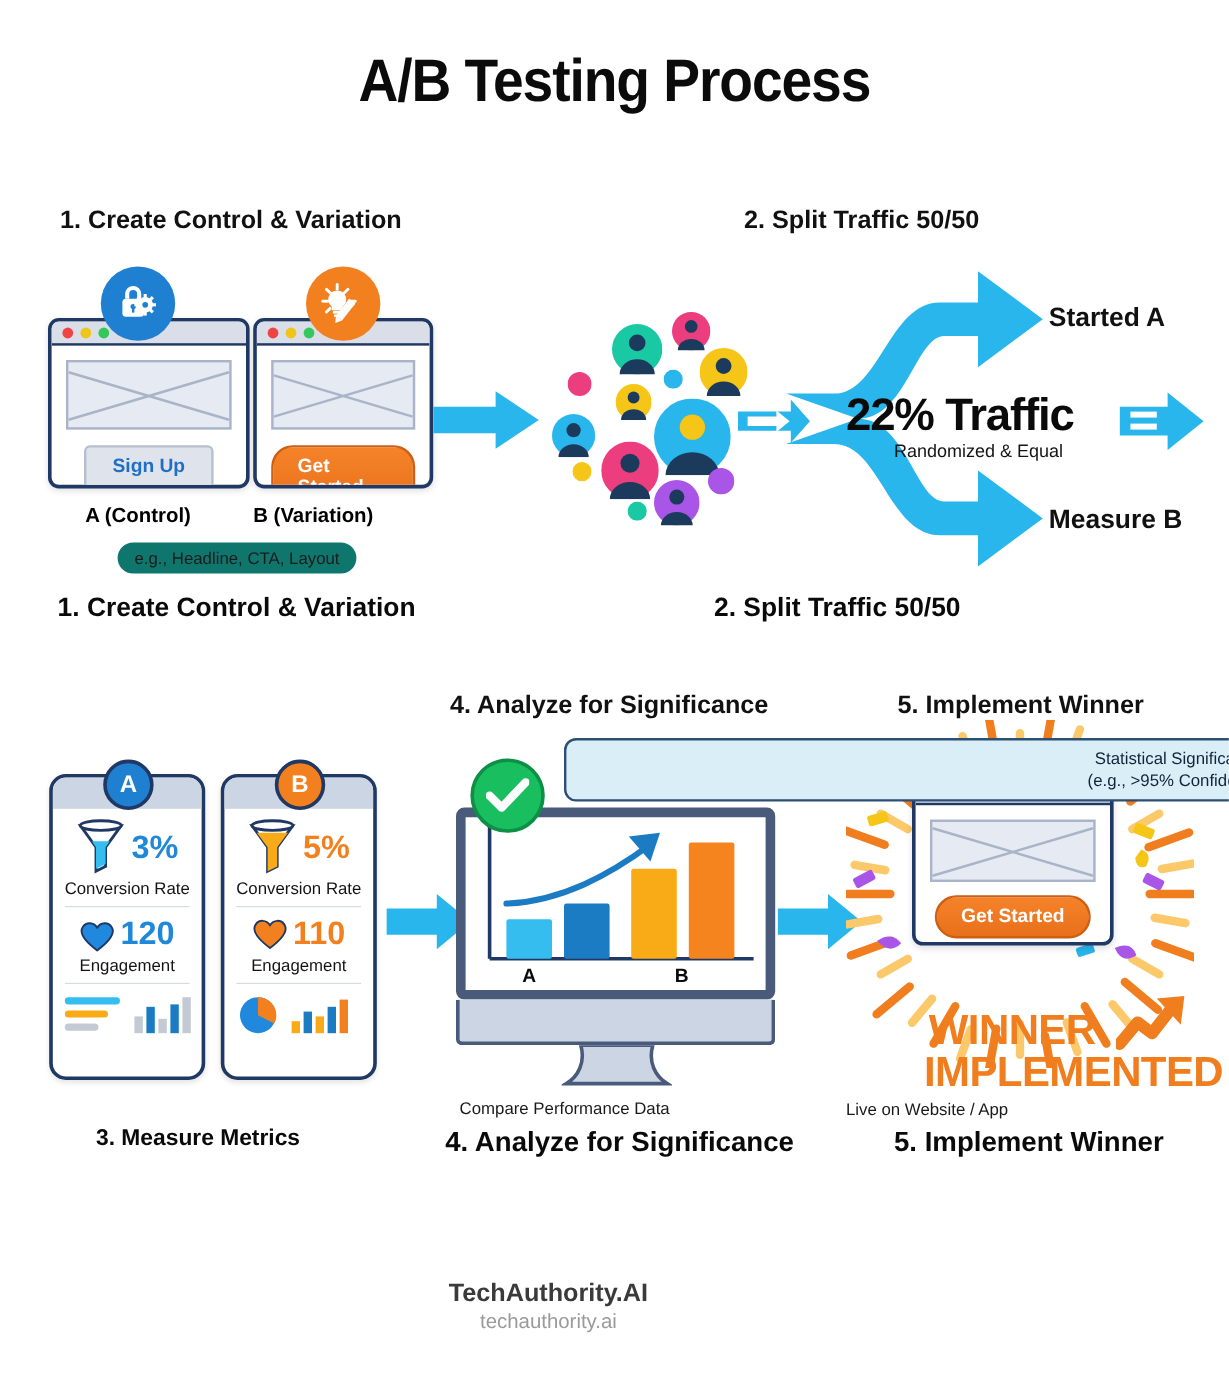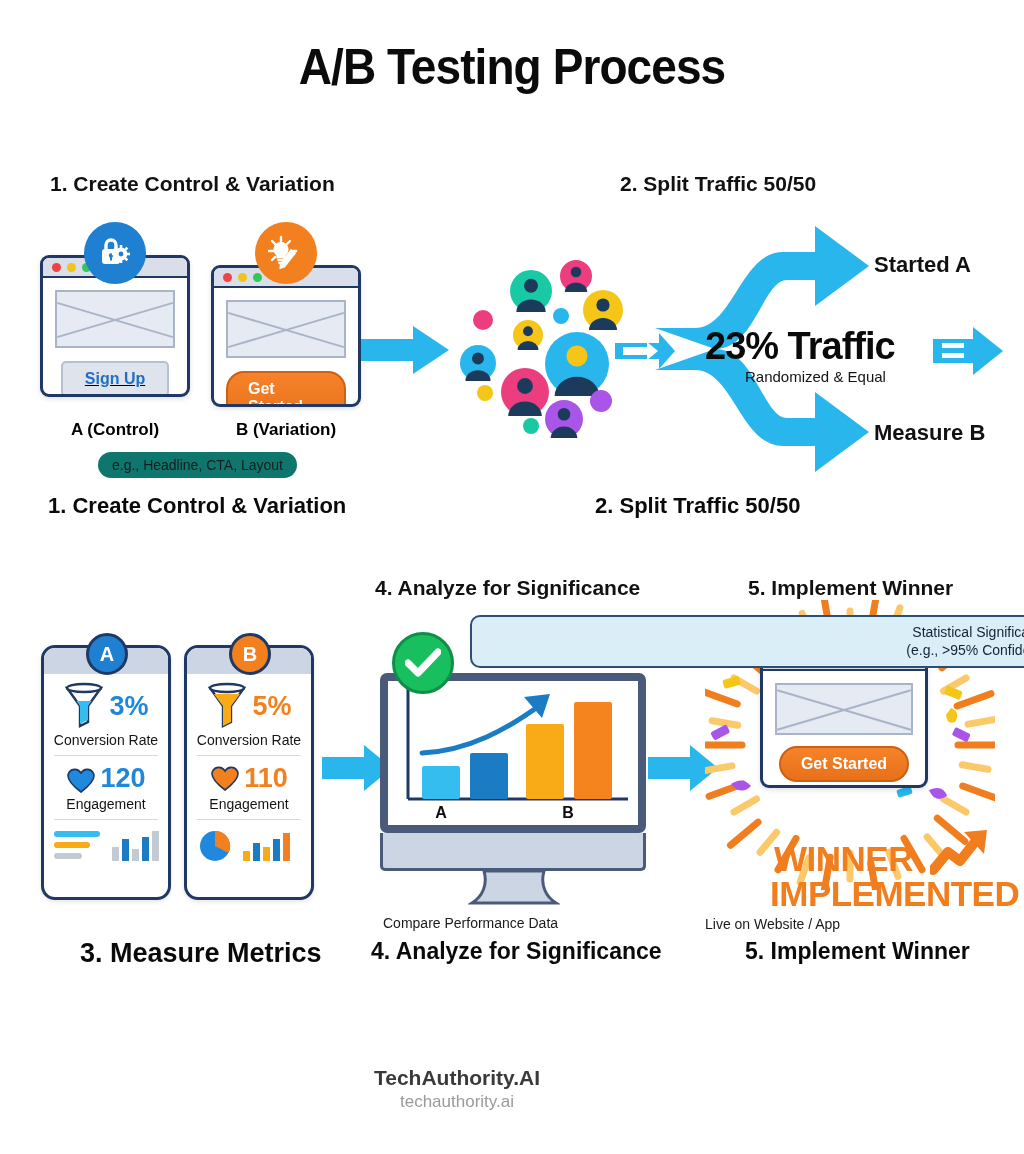"23% Traffic" div.abs { text: 23% -> 22% }
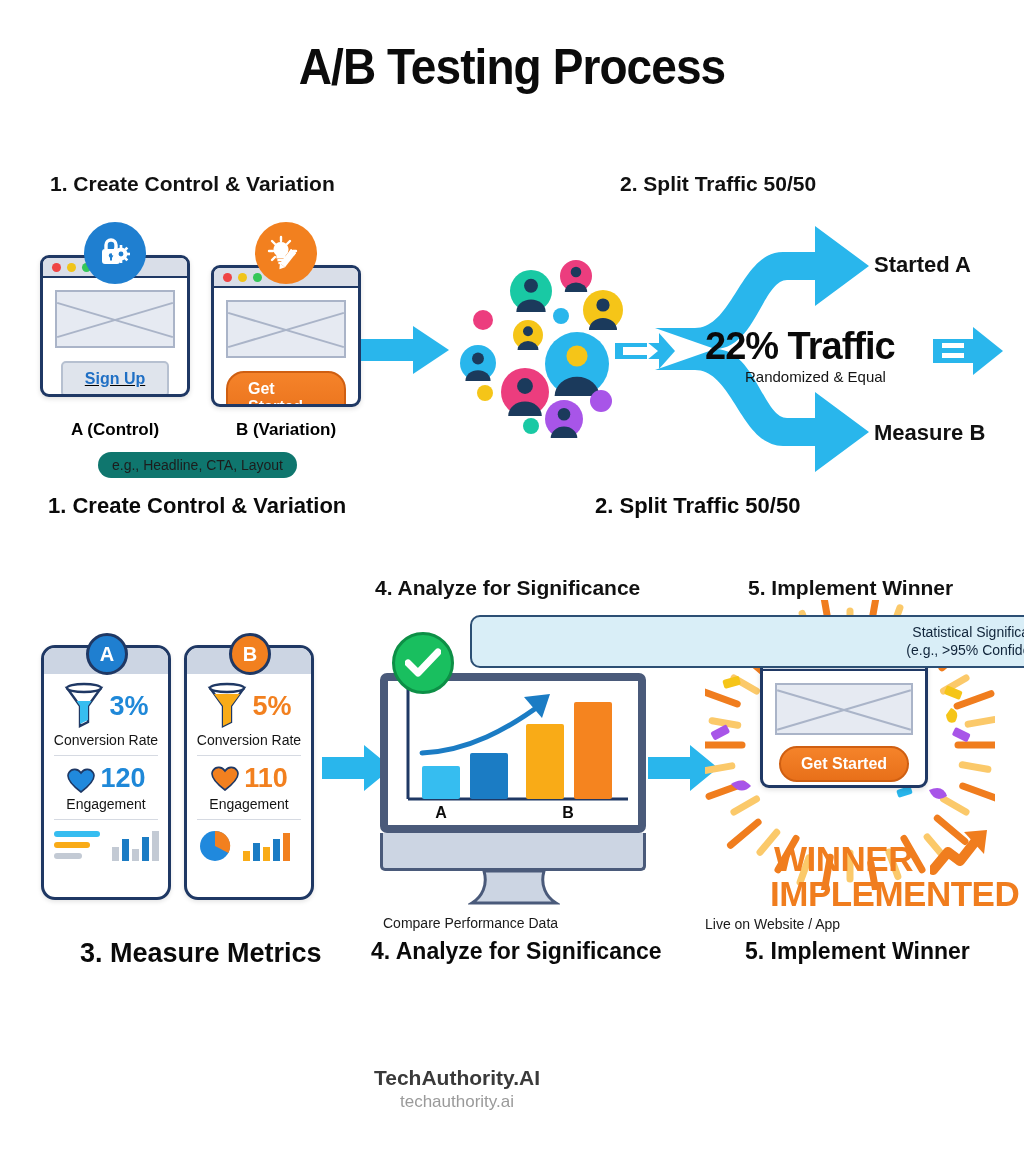"Sign Up" div.abs { text-decoration: underline -> none; top: 255px -> 265px; width: 150px -> 168px }
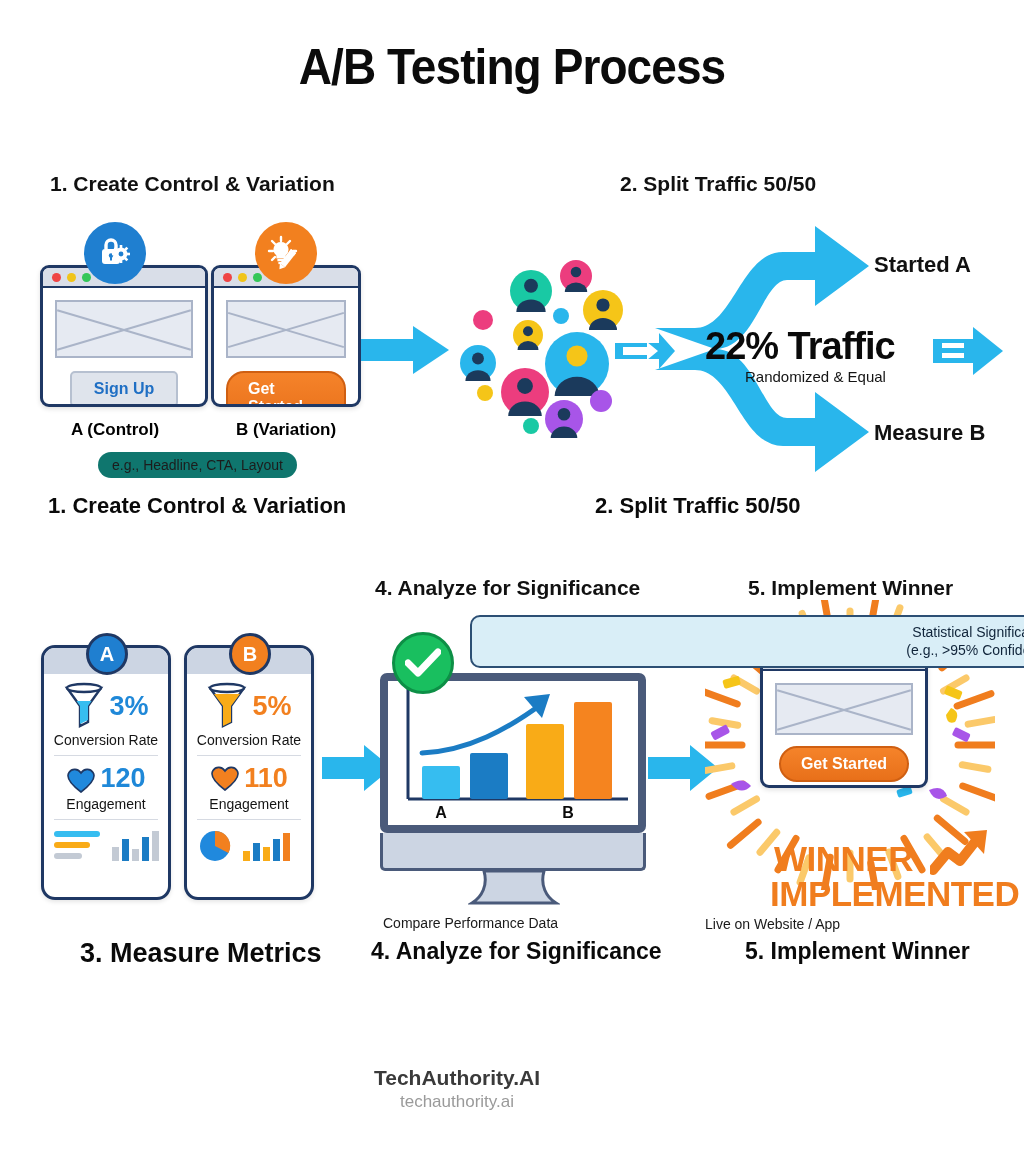"B (Variation)" div.abs { text-align: center -> left }
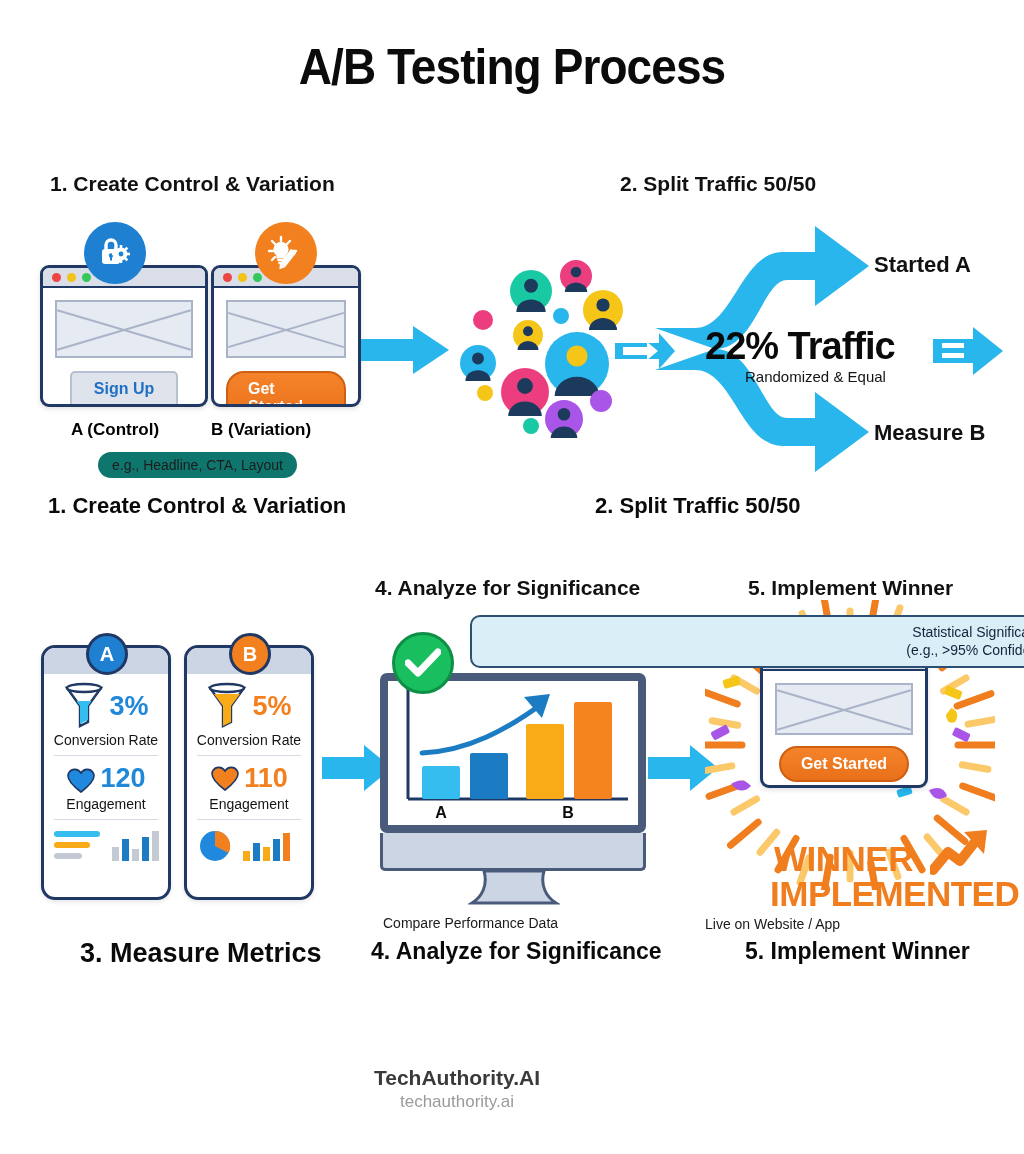"3. Measure Metrics" div.abs { font-size: 27px -> 19px }
